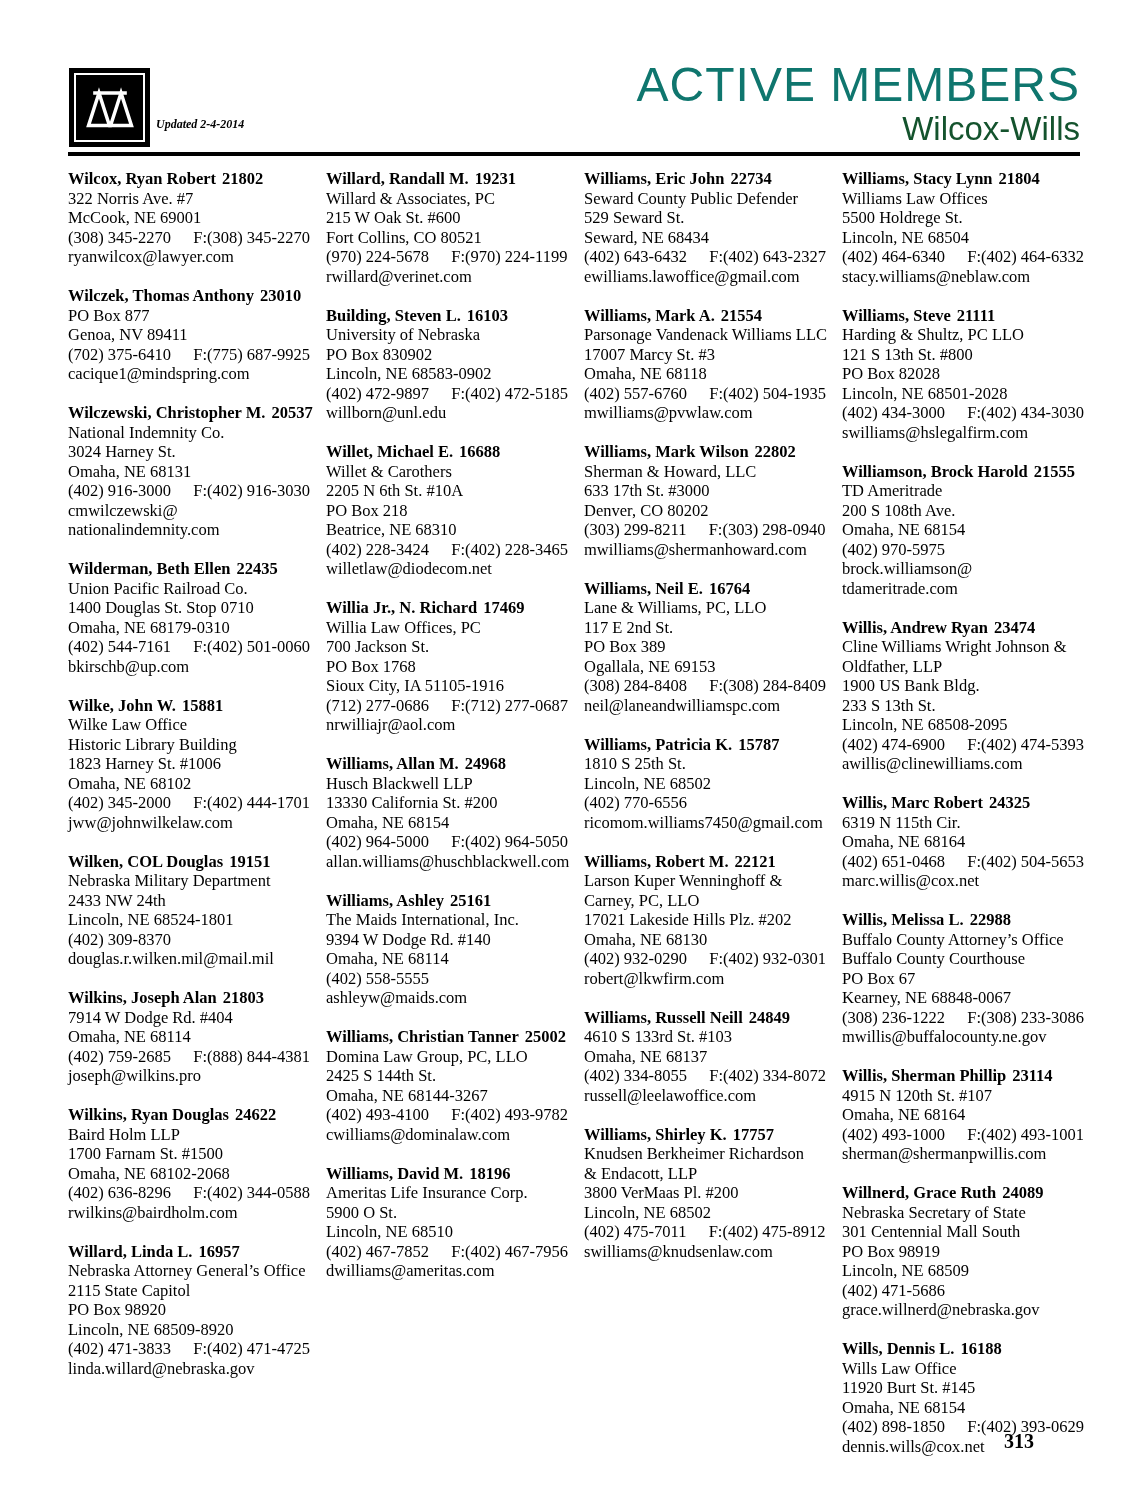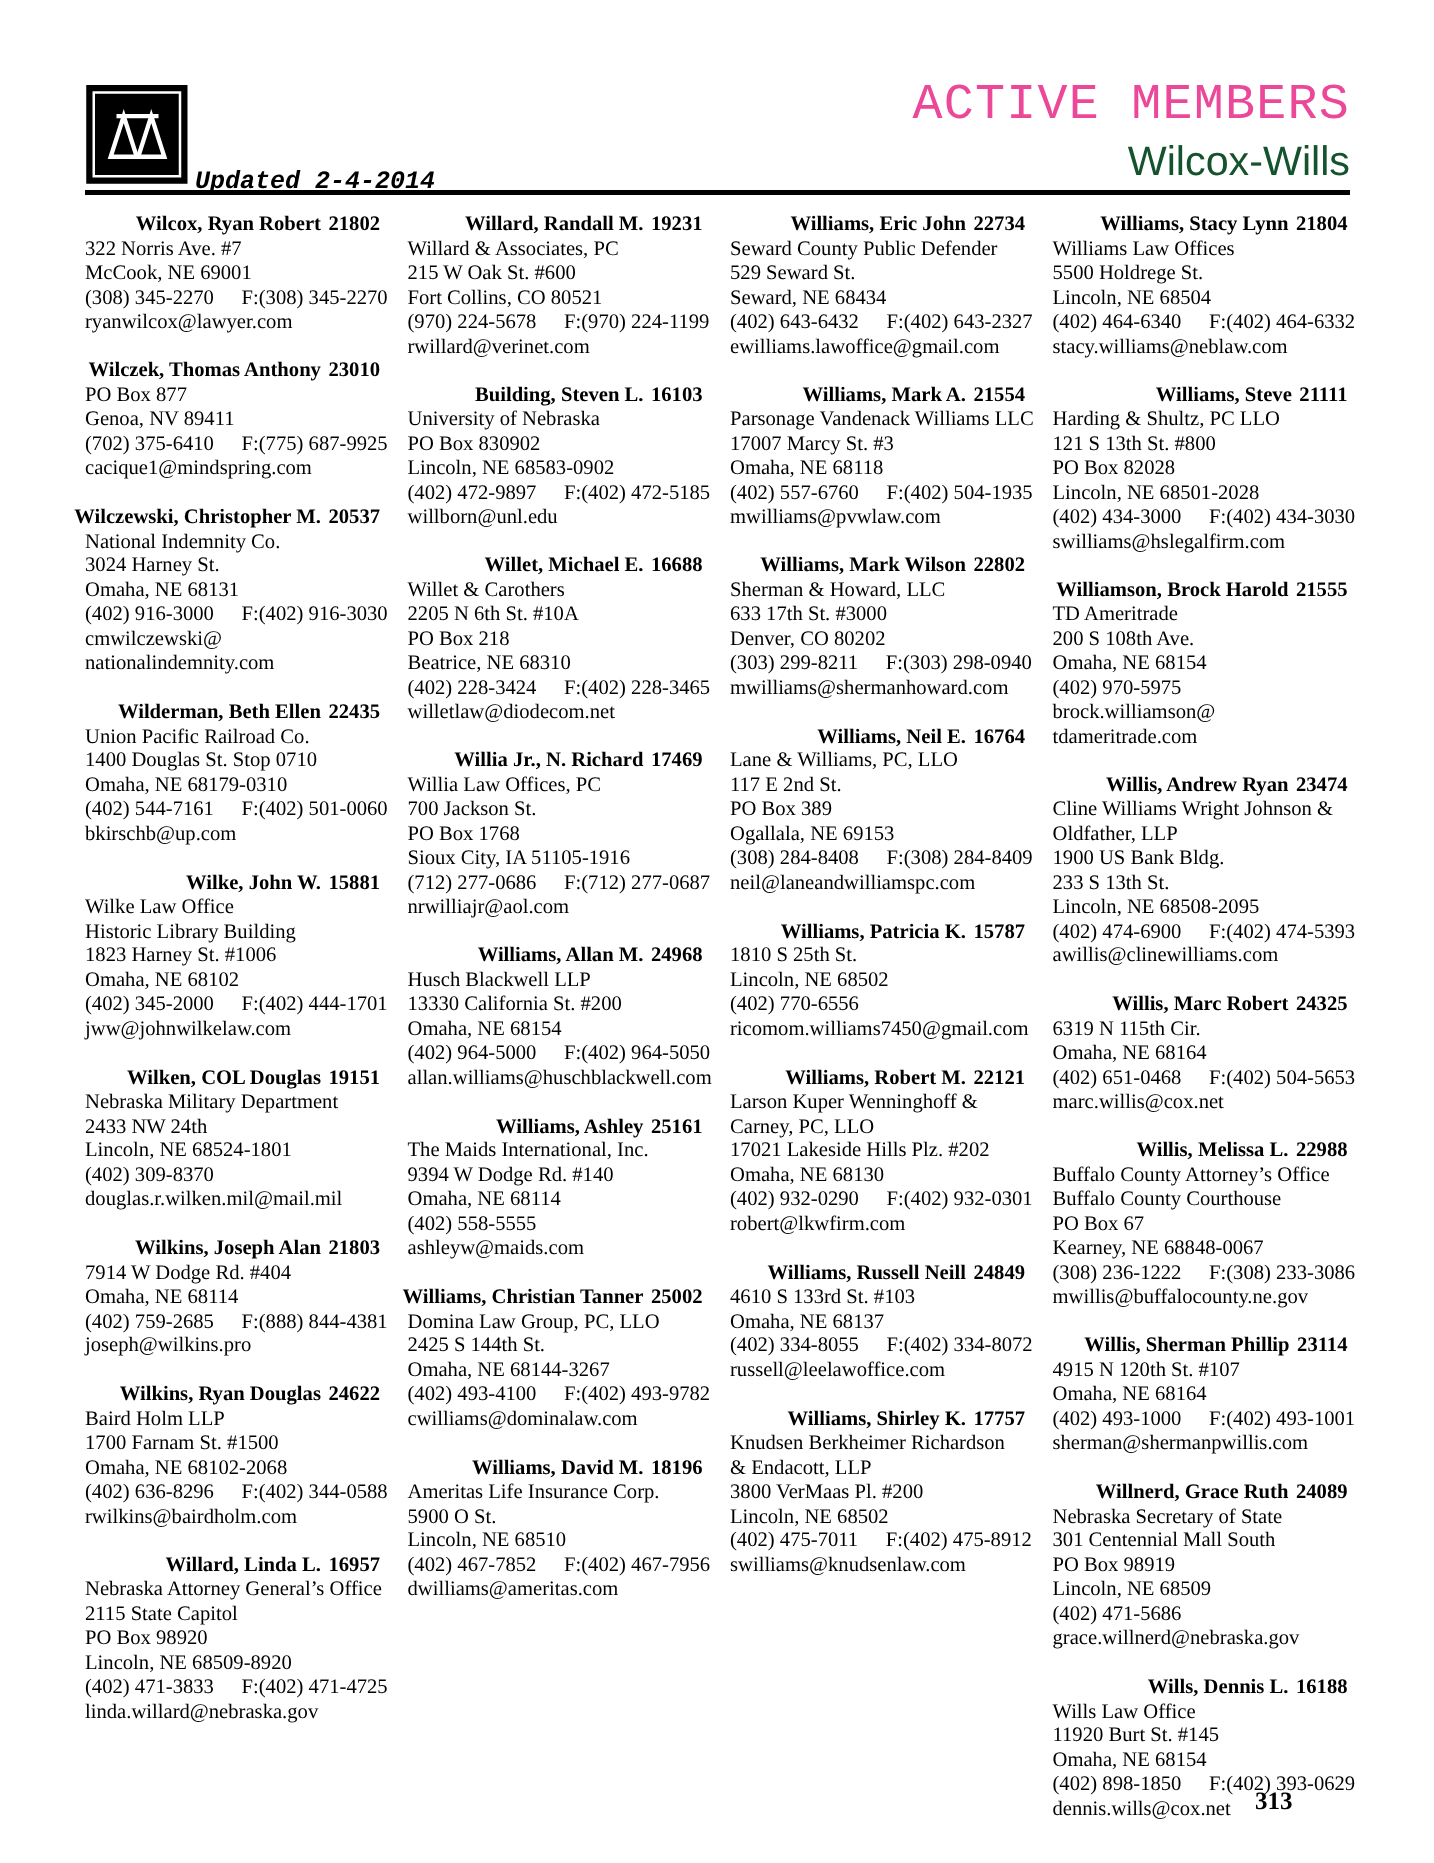"ACTIVE MEMBERS" .title { color: #ec4899 -> #0f766e; font-family: Liberation Mono, monospace -> Liberation Sans, sans-serif; font-size: 40px -> 48px }
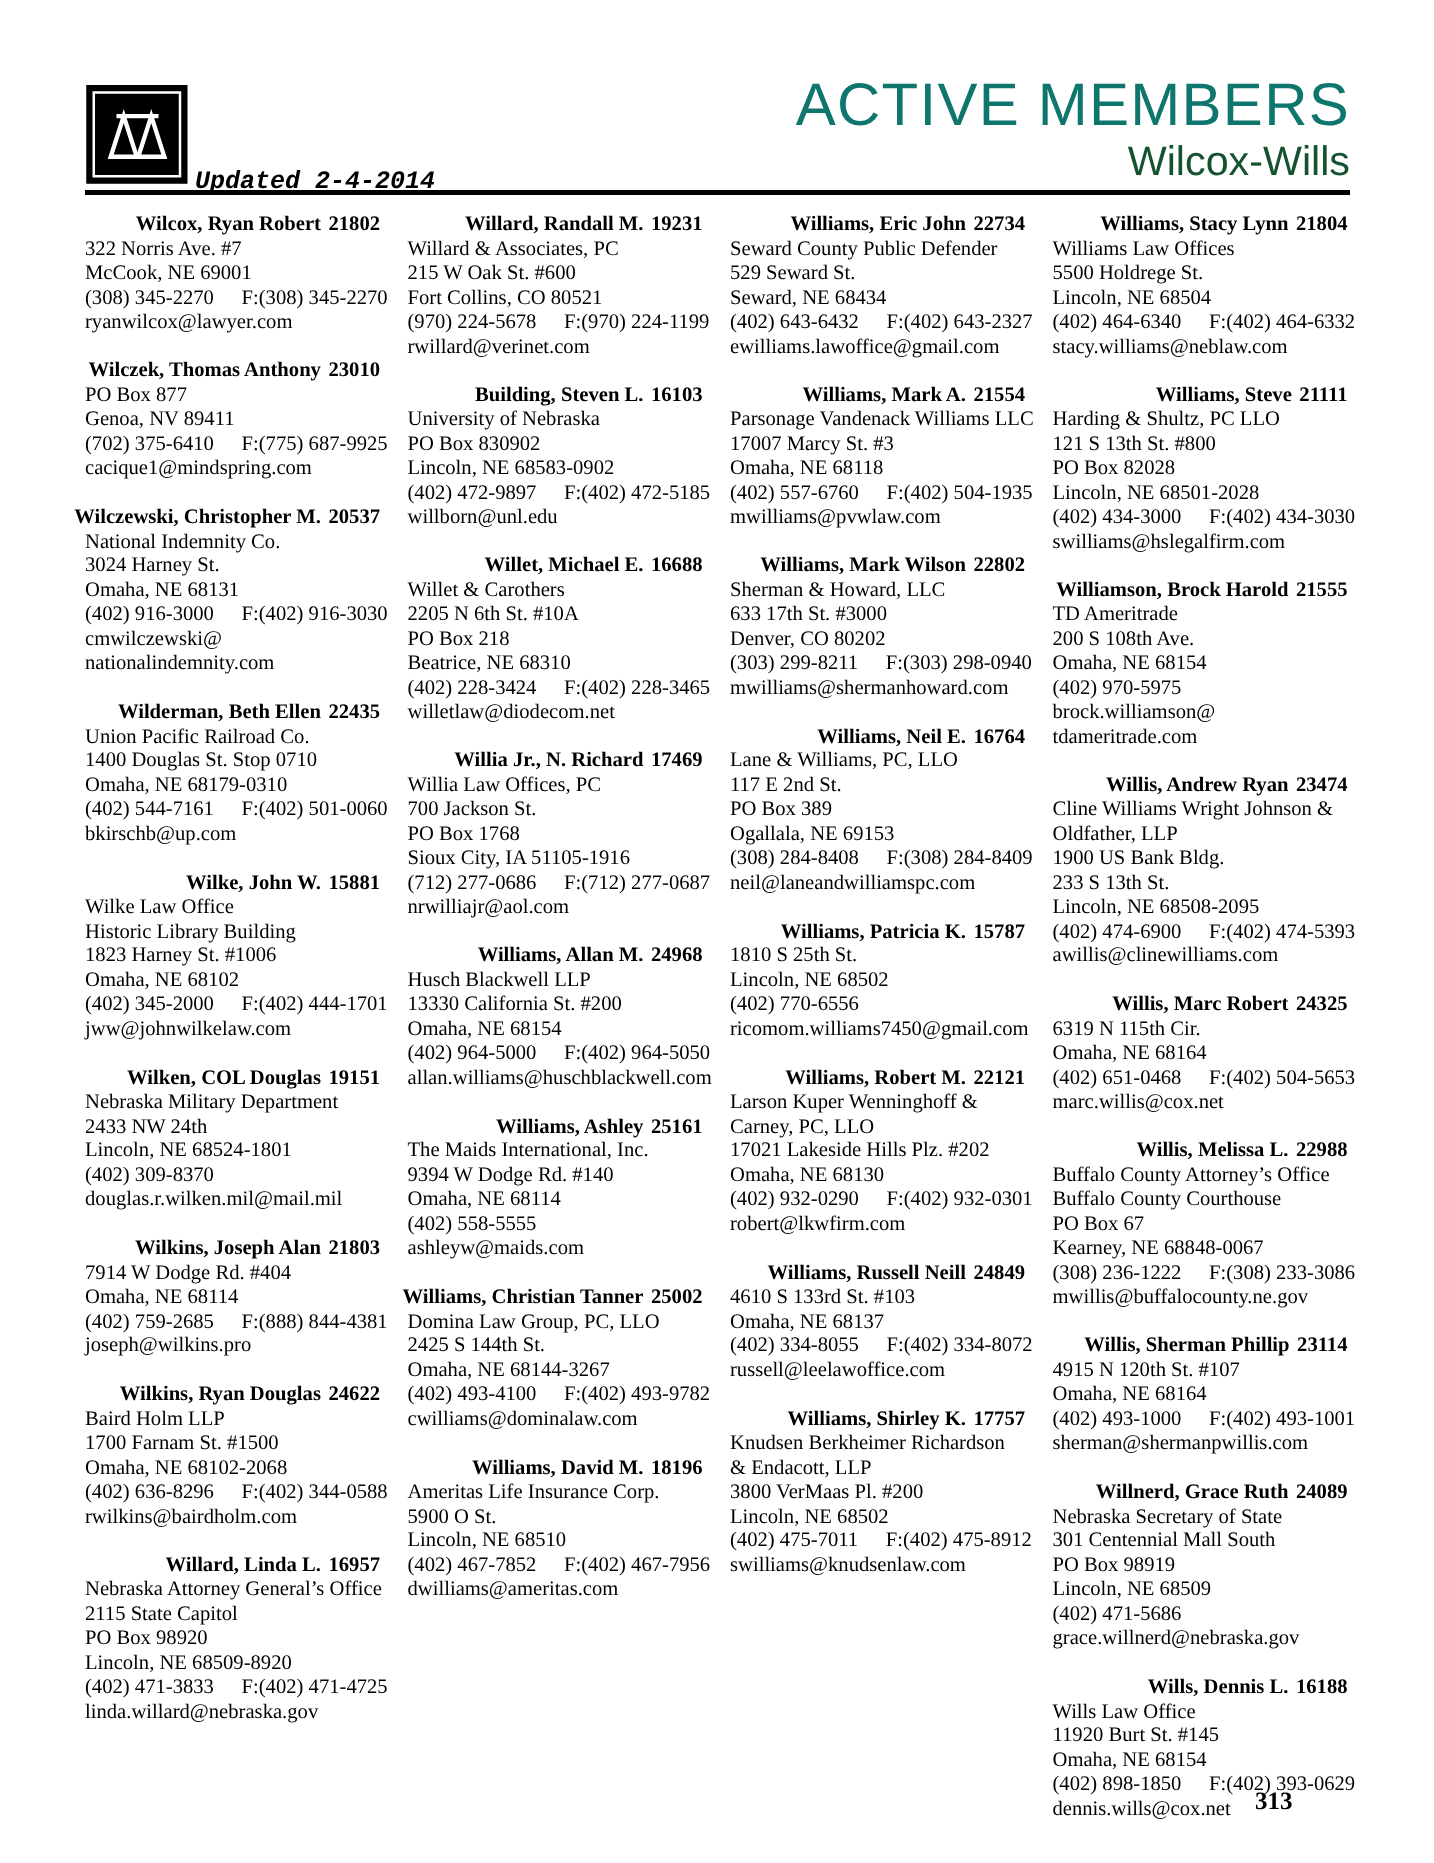"Updated 2-4-2014" .updated { font-family: Liberation Mono, monospace -> none; font-size: 20px -> 12px; top: 134px -> 117px }
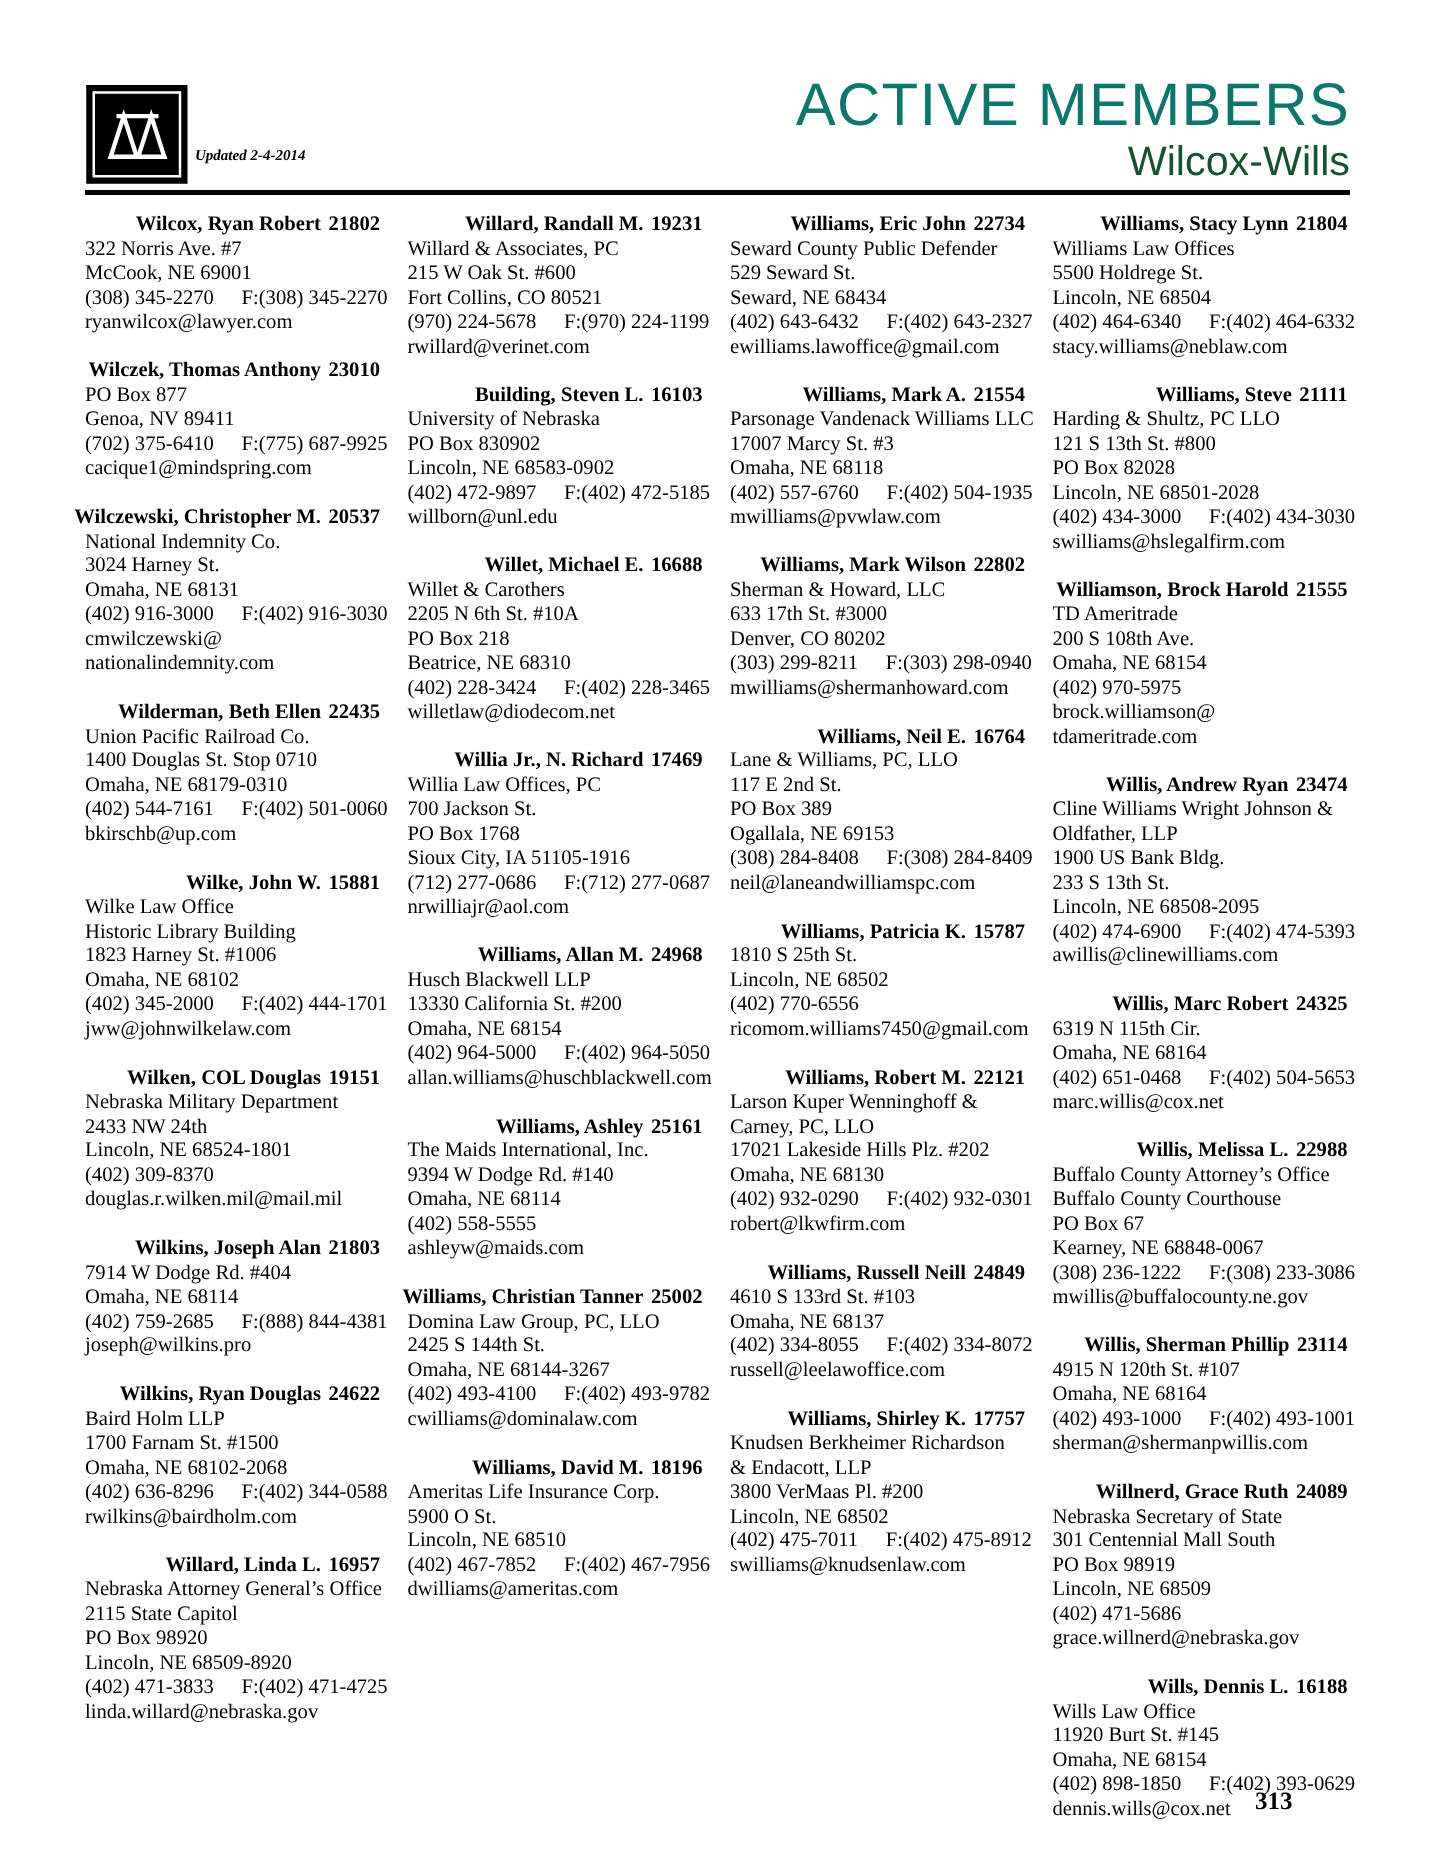"Wilcox, Ryan Robert" .entry-head { justify-content: flex-end -> flex-start }
